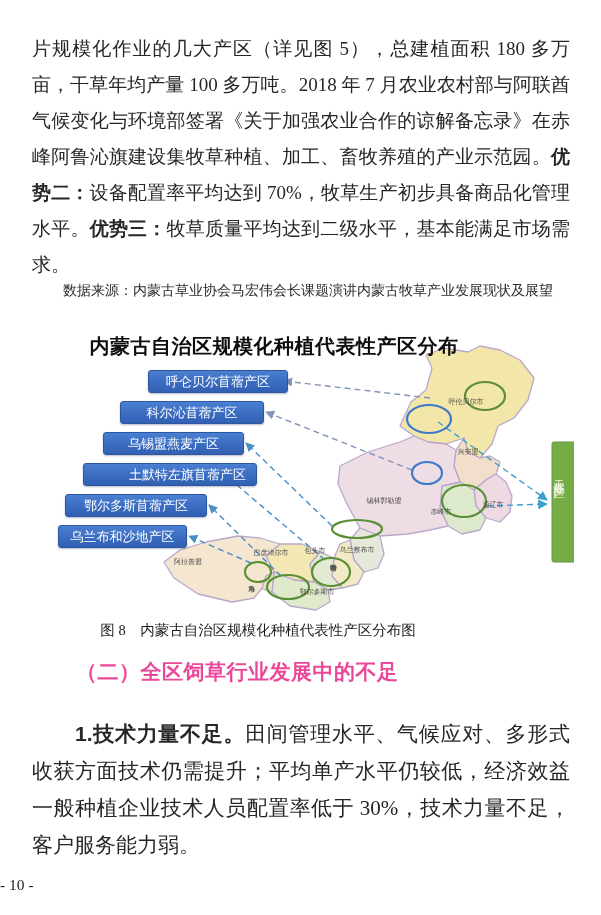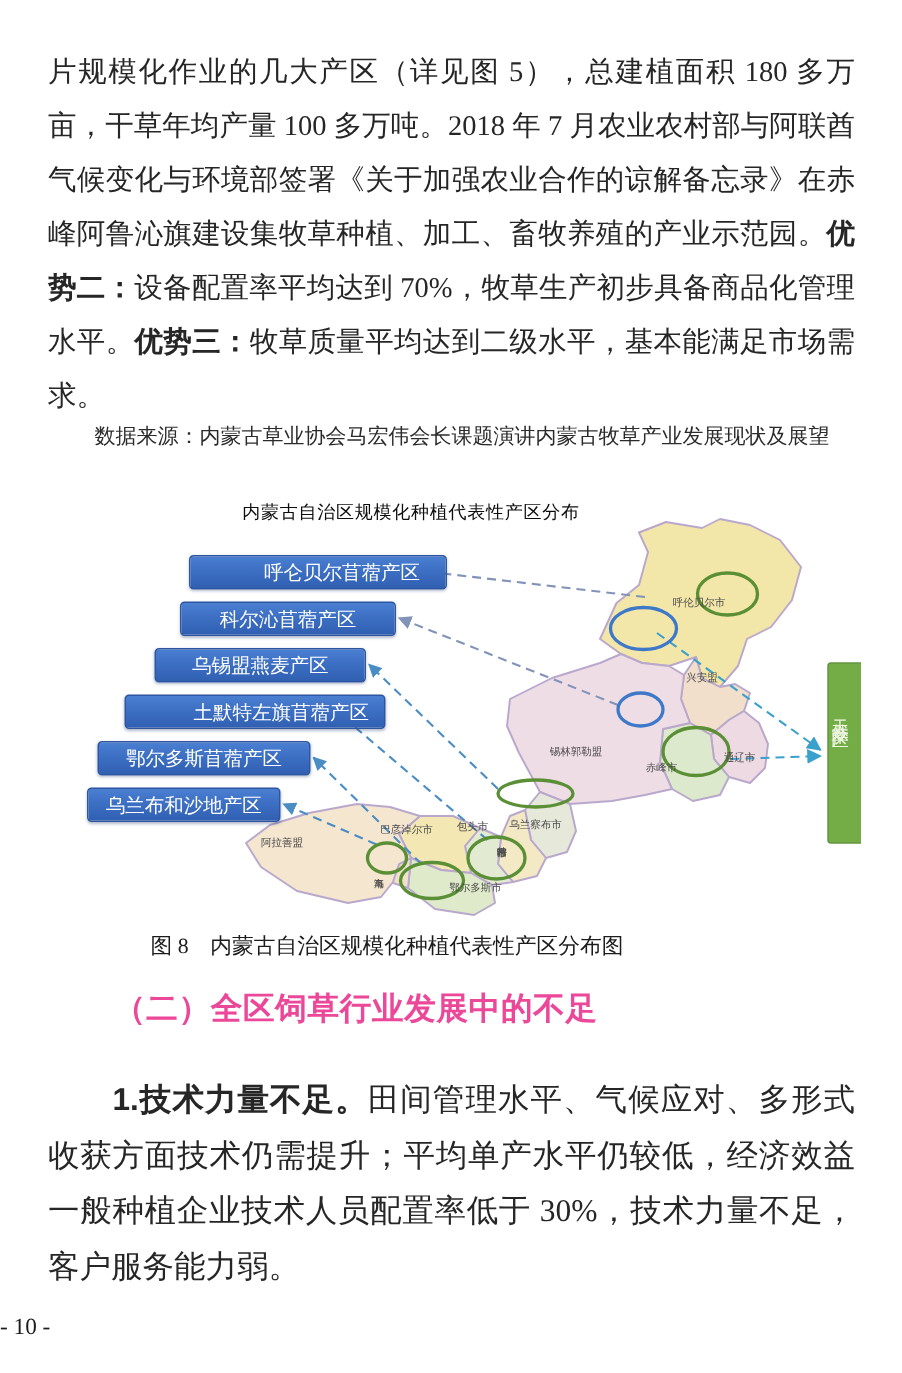"内蒙古自治区规模化种植代表性产区分布" .fig-title { font-size: 12px -> 20px; font-weight: normal -> bold }
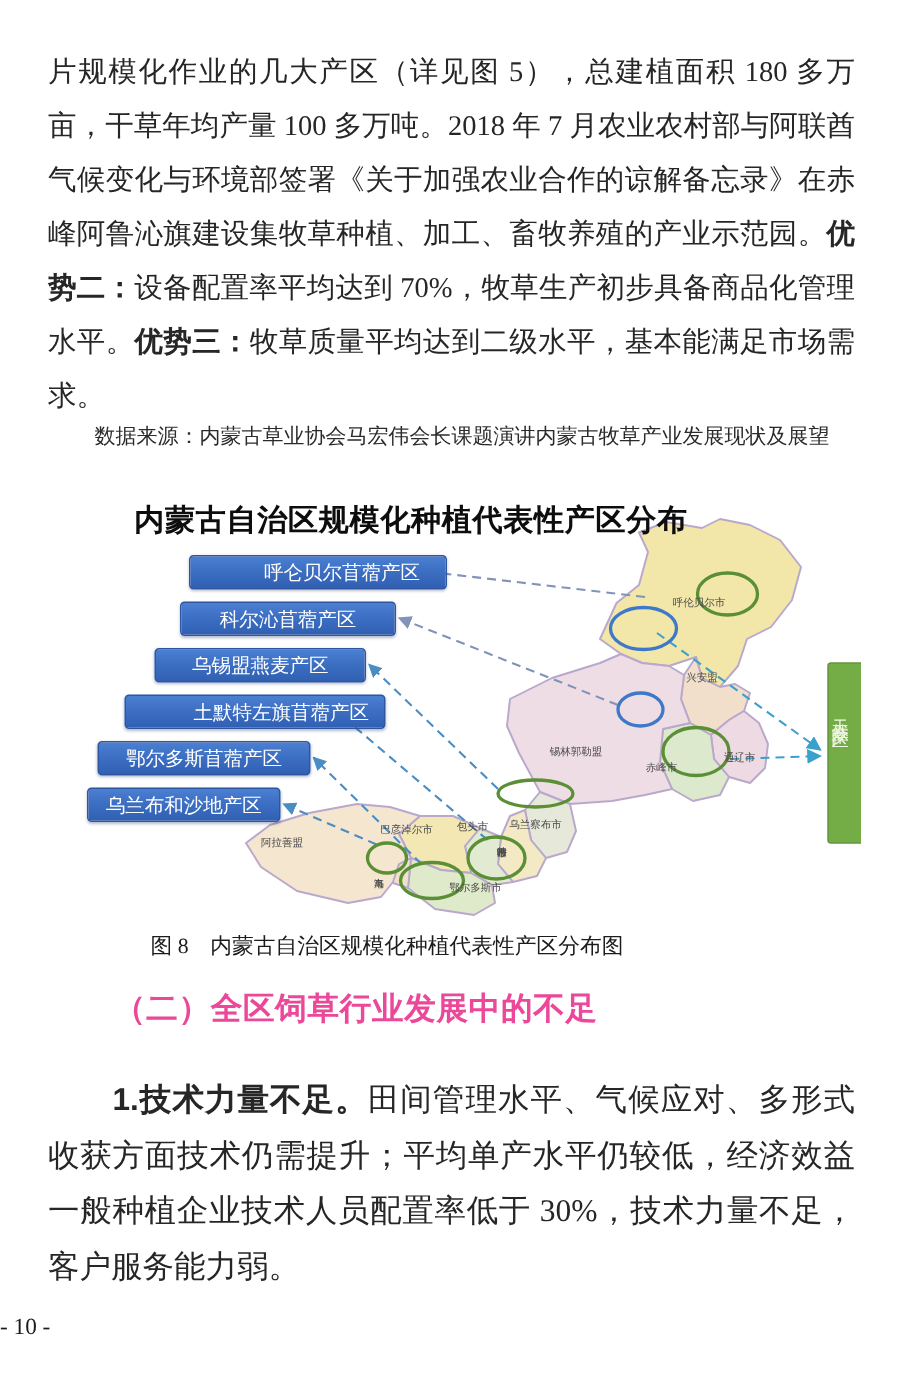"呼仑贝尔苜蓿产区" .bl1 { left: 98px -> 120px; padding-left: 32px -> none }
